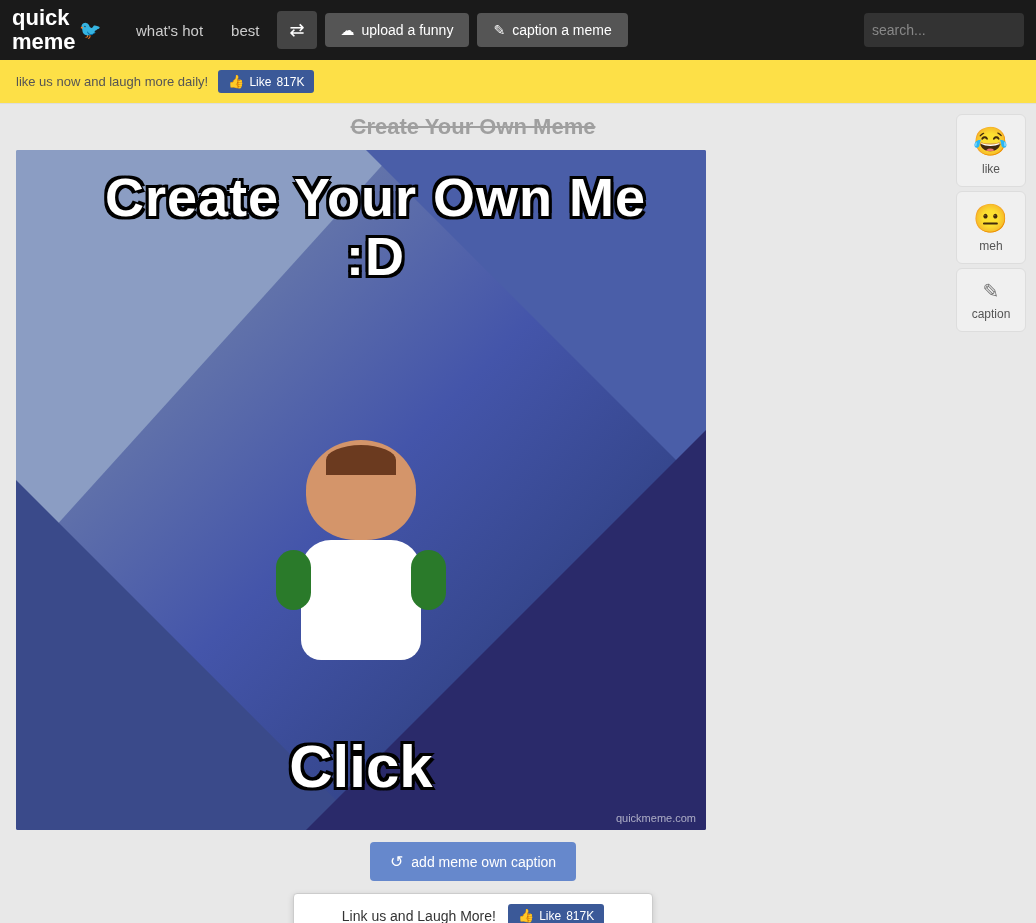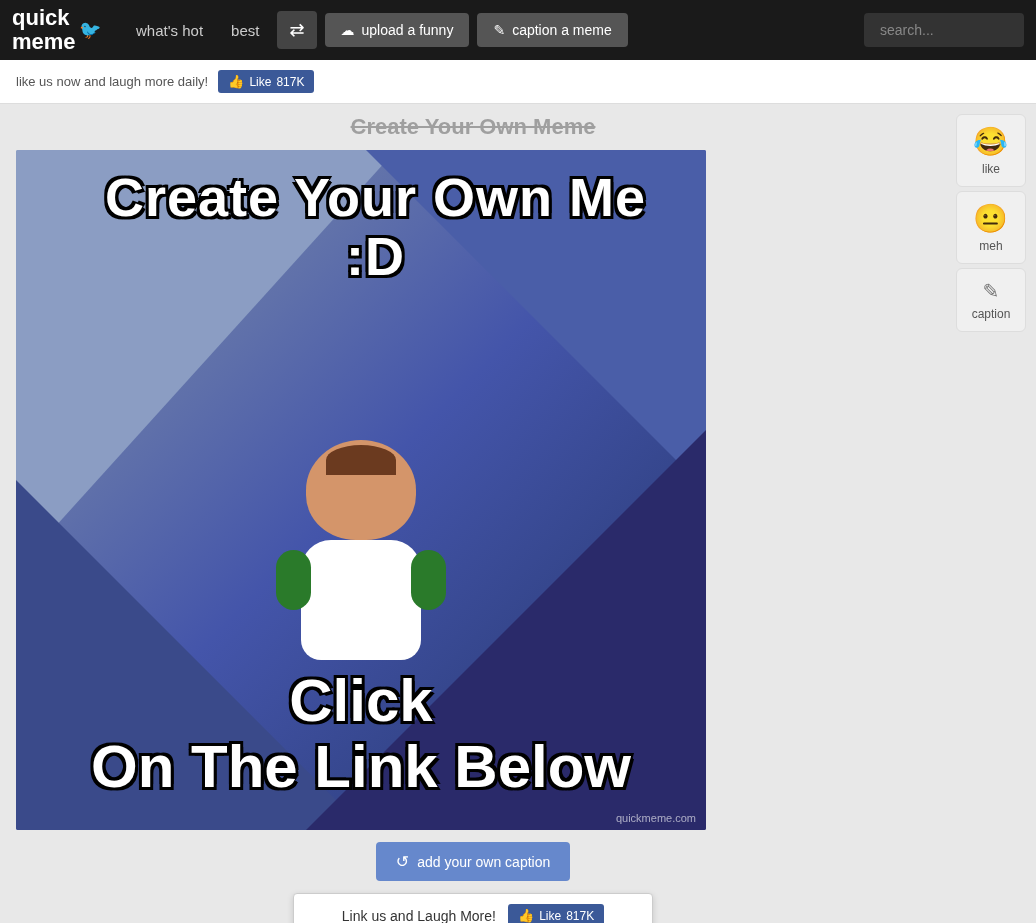"search..." .search-input { padding: 9px 16px -> 9px 8px }
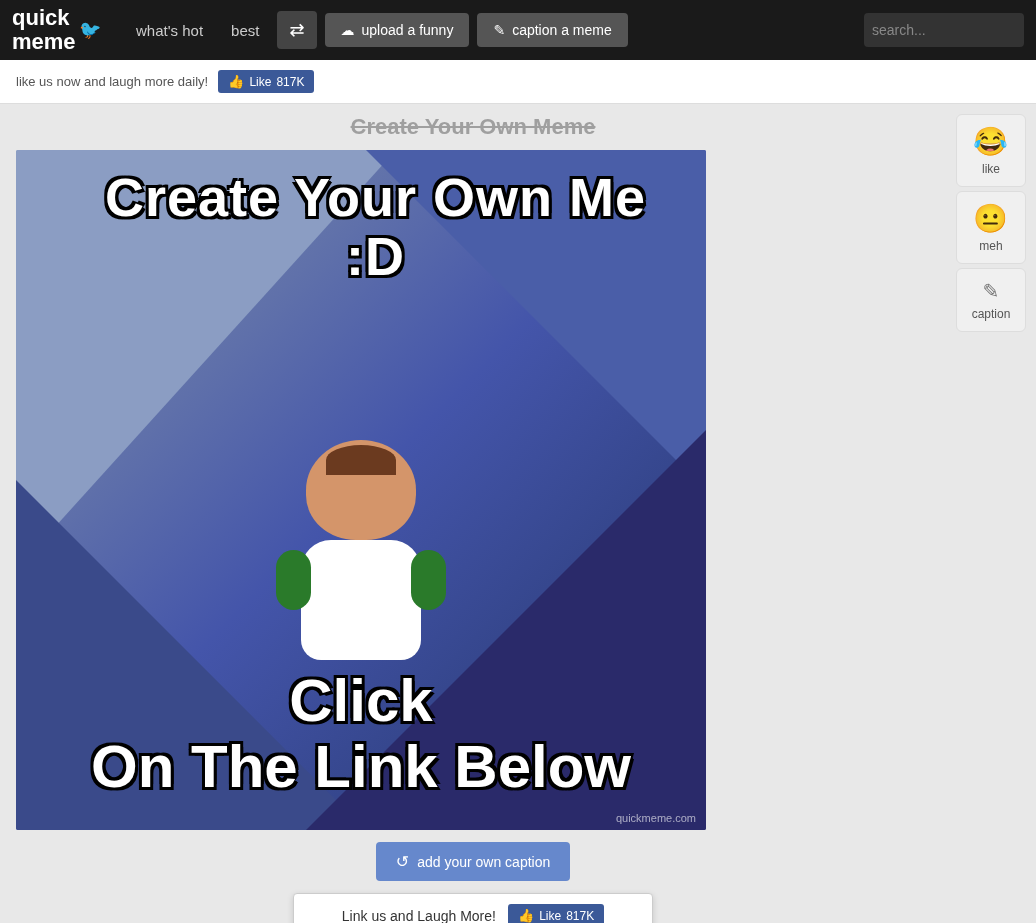"like us now and laugh" .fb-bar { background: #ffffff -> #fde047 }
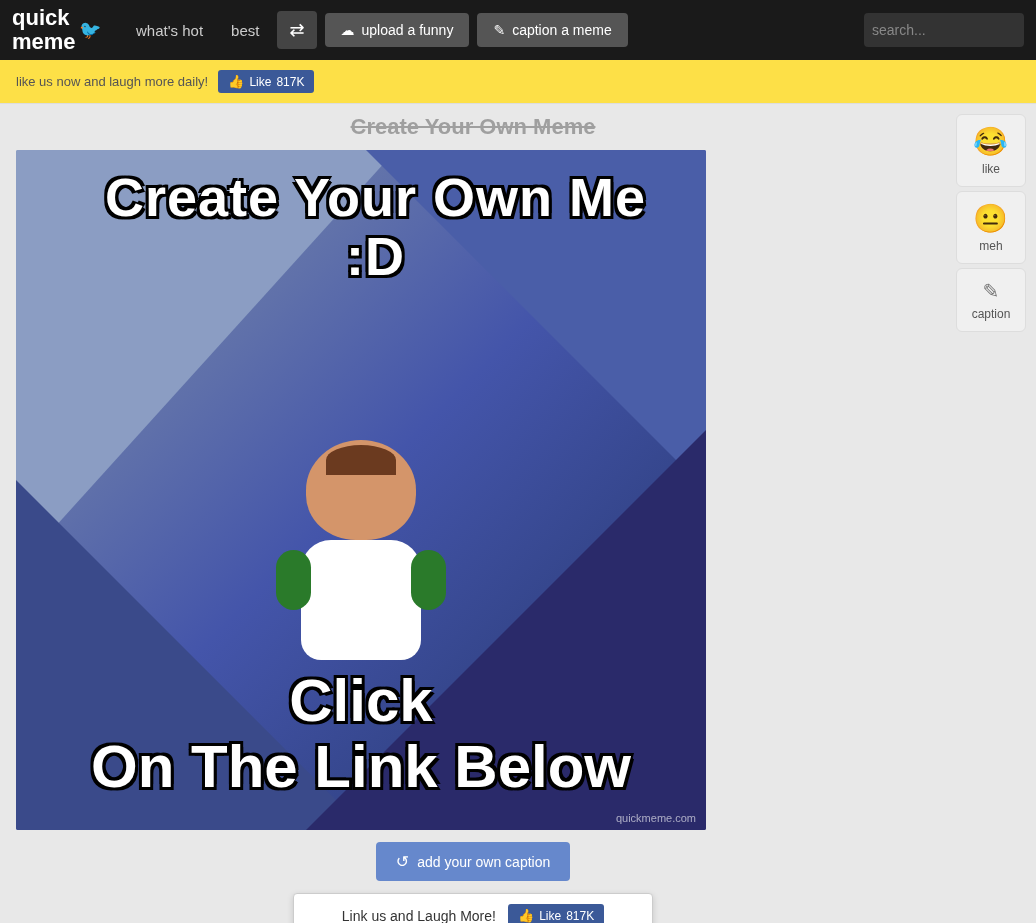"On The Link Below" span { html: <span>On The Link Below</span> -> none }
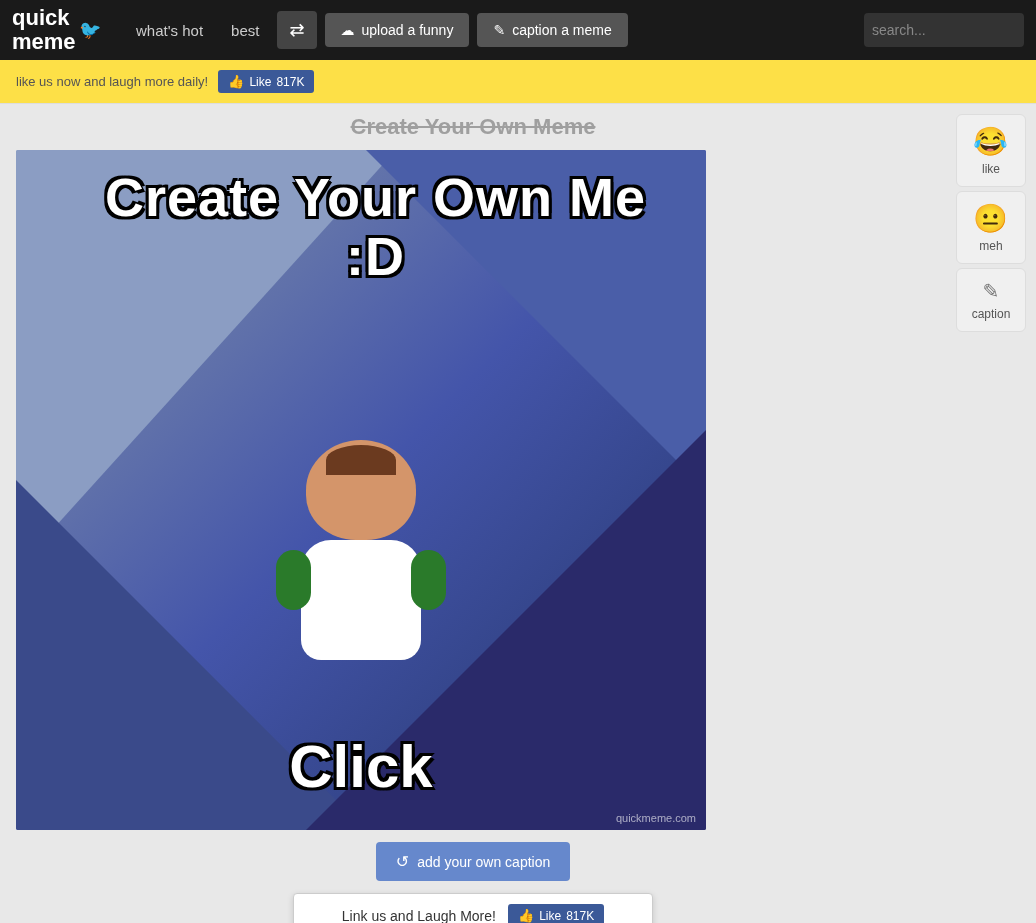"add your own caption" span { text: your -> meme }
